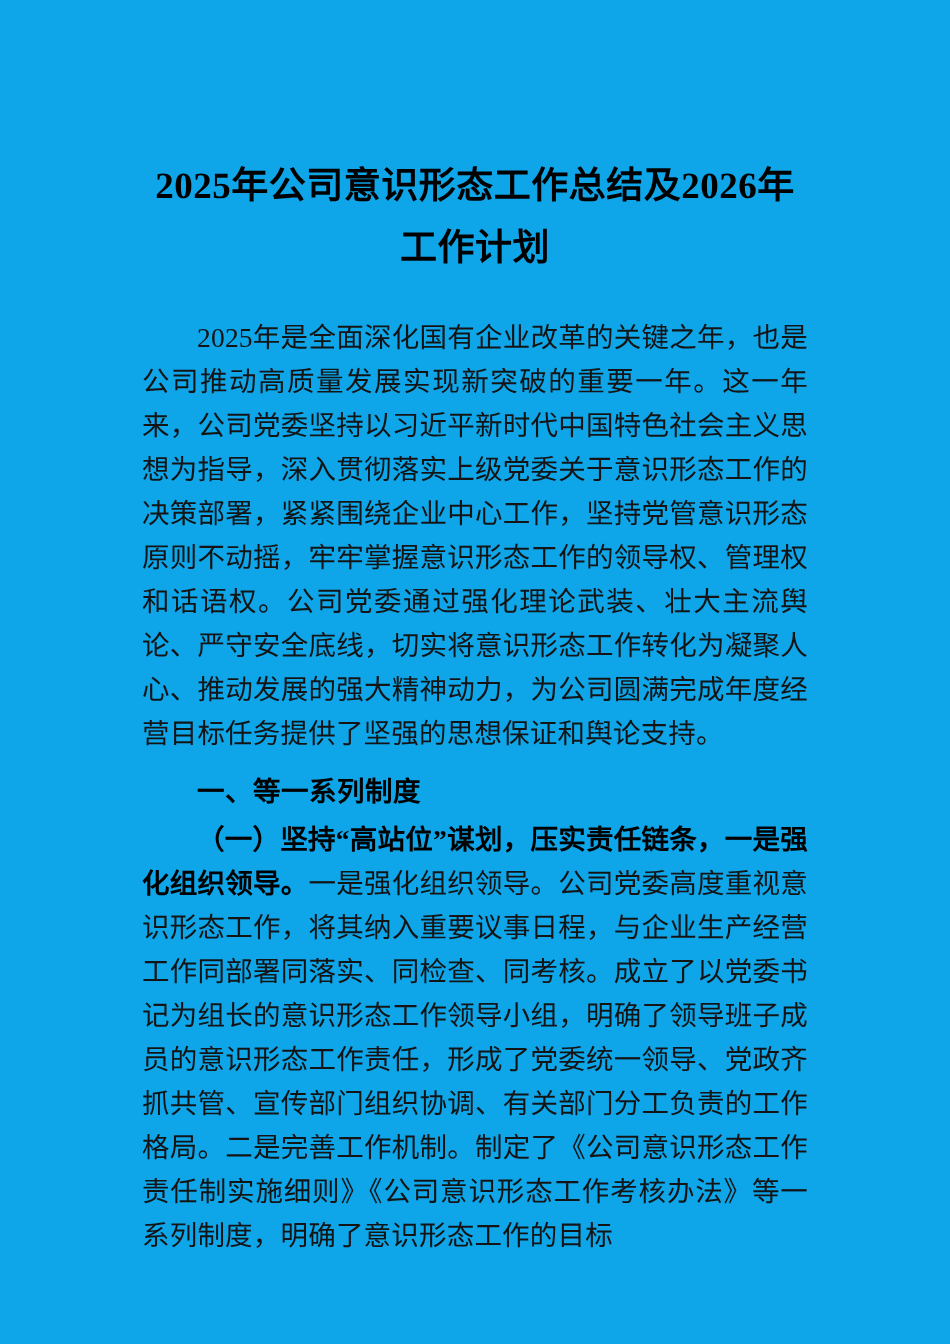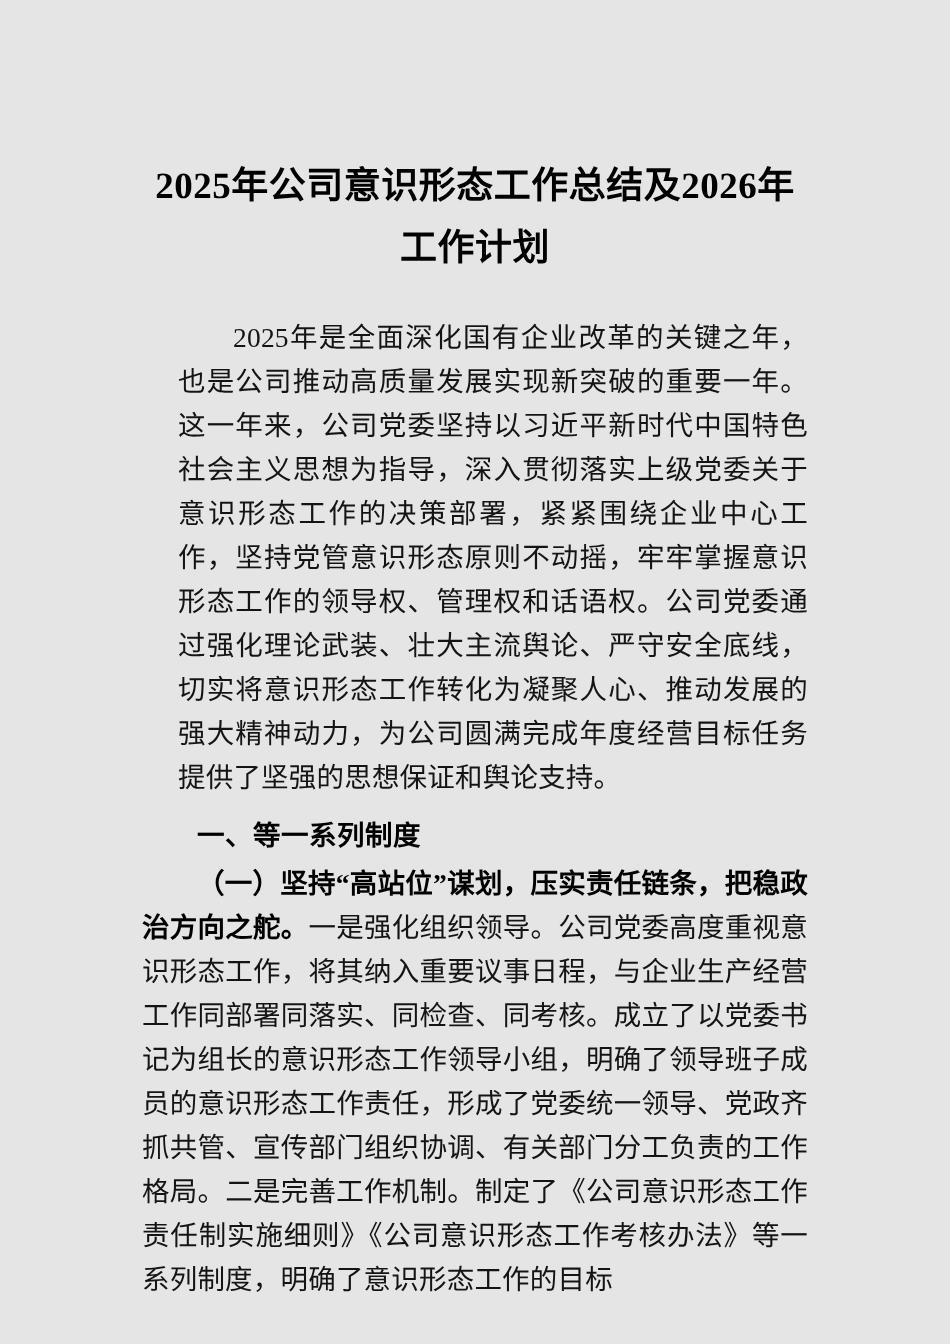"2025年公司意识形态工作总结及2026年工作计划" .page { background: #e5e5e5 -> #0ea5e9 }
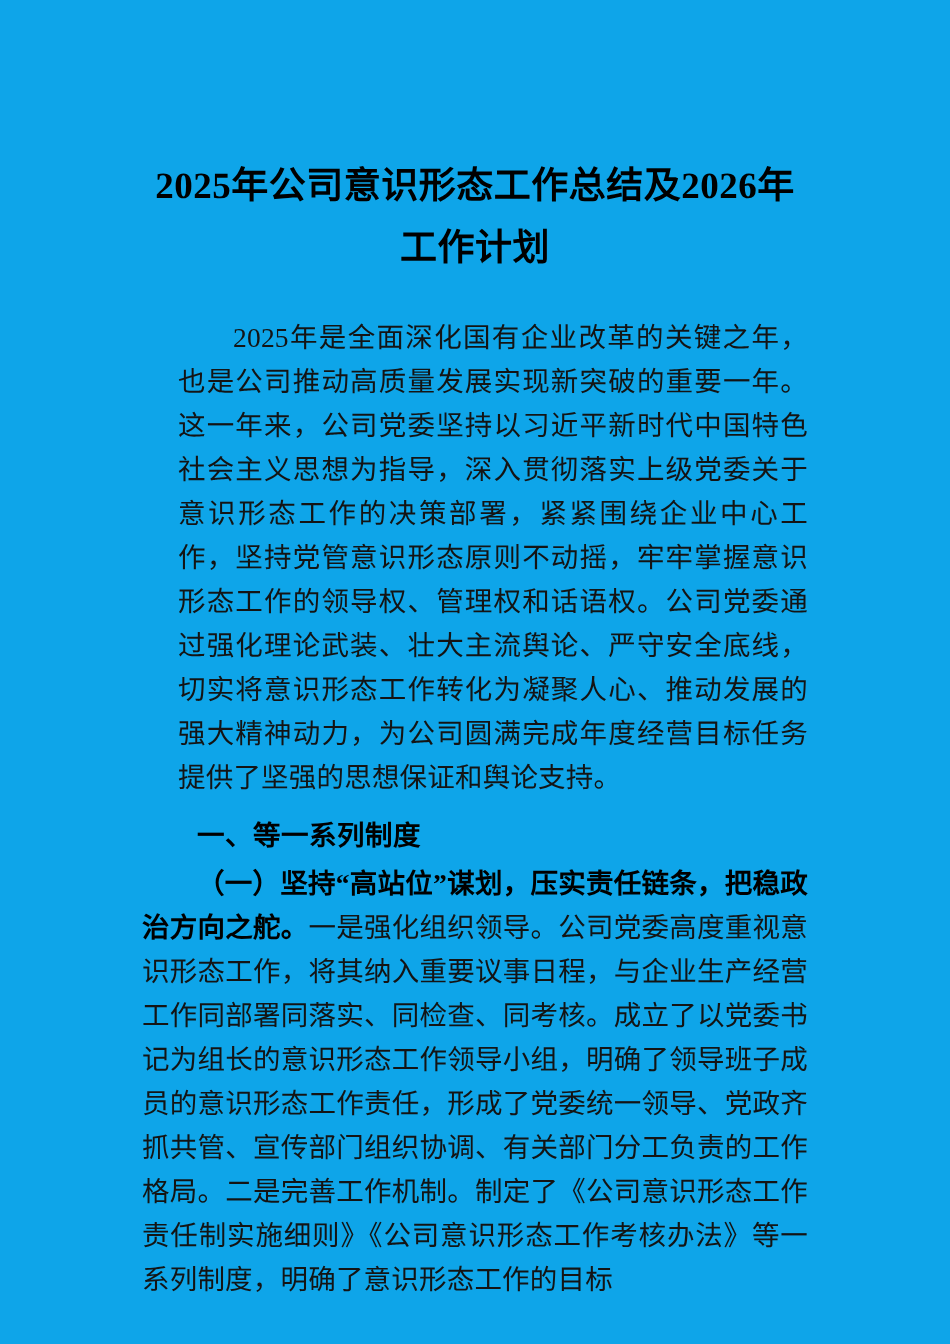"2025年是全面深化国有企业改革的关键之年，也是公司推动高质量发展实现新突破的重" .para.first-para { margin-left: 36px -> none }
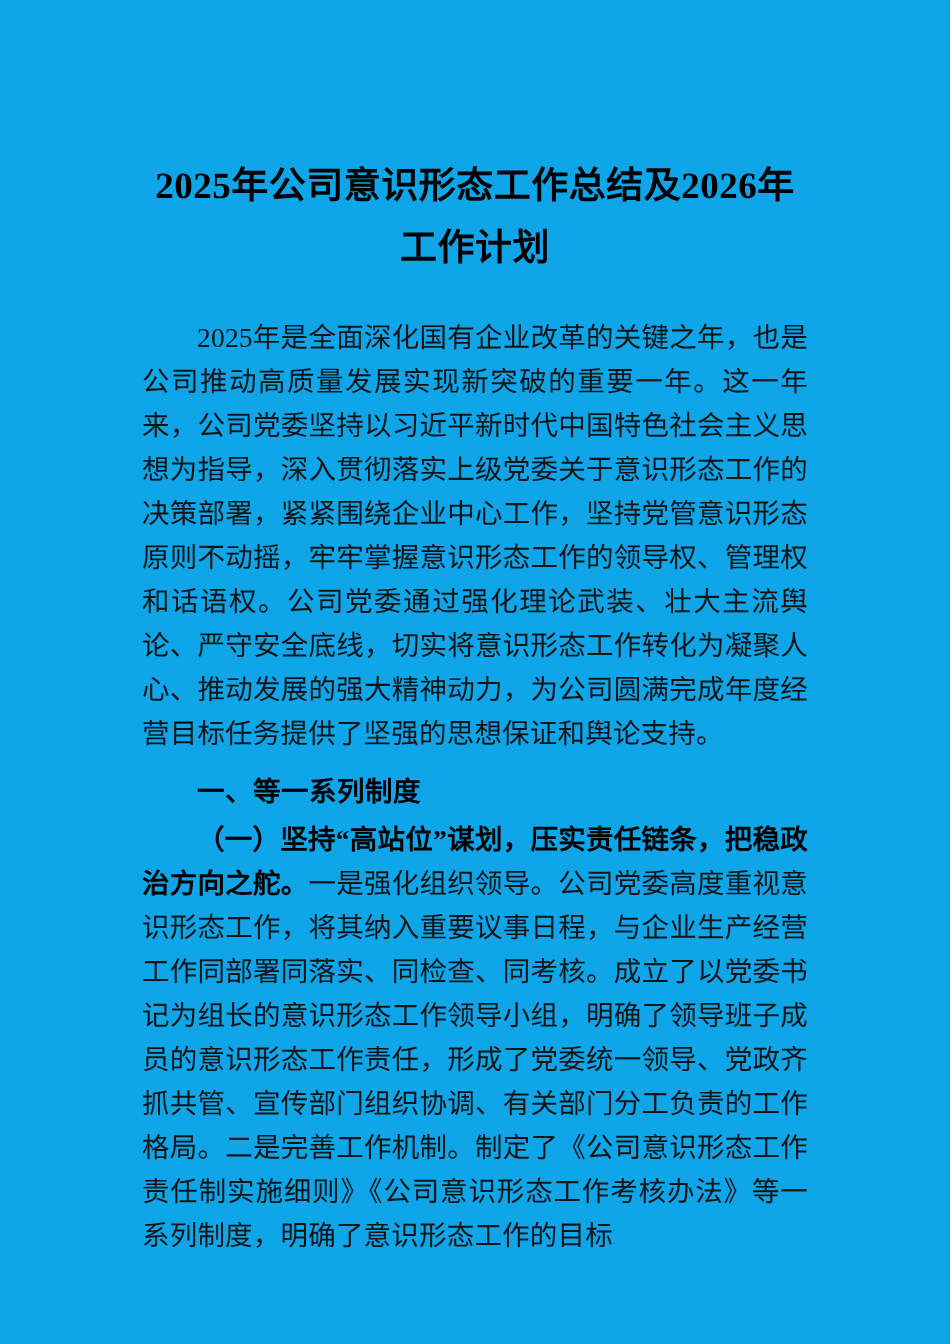"（一）坚持“高站位”谋划，压实责任链条，把稳政治方向之舵。" span.bold-run { text: 把稳政治方向之舵 -> 一是强化组织领导 }
